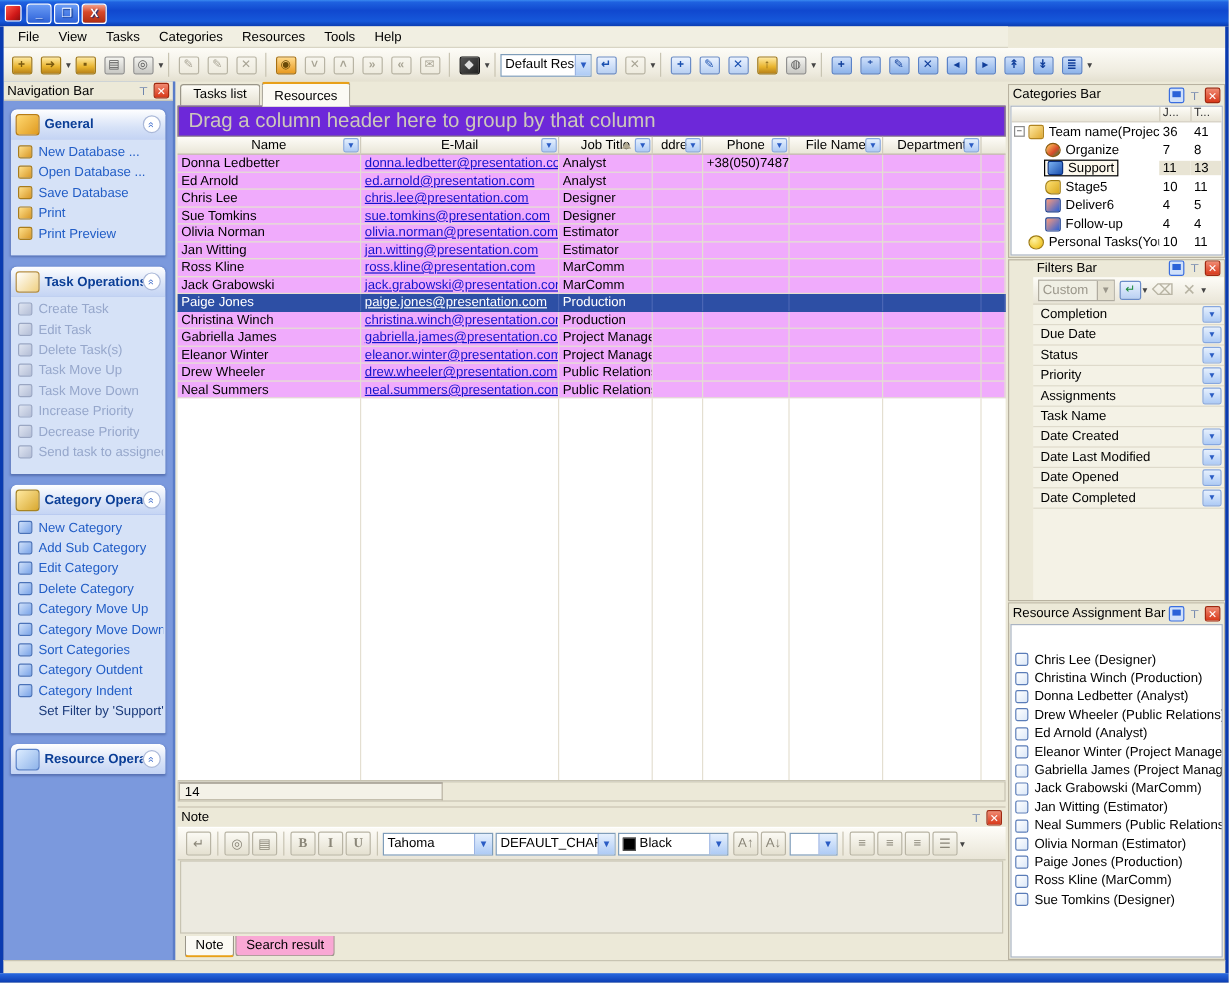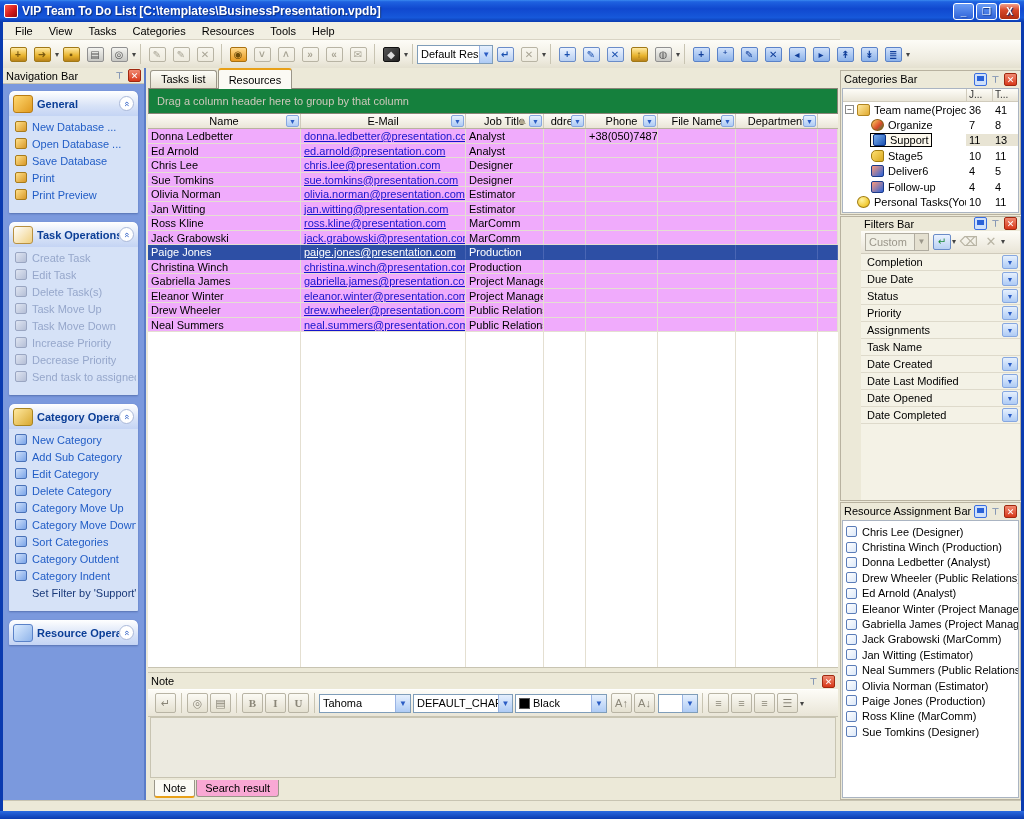"VIP Team To Do List" div.title-text { html: <div>VIP Team To Do List [C:\templates\BusinessPresentation.vpdb]</div> -> none }
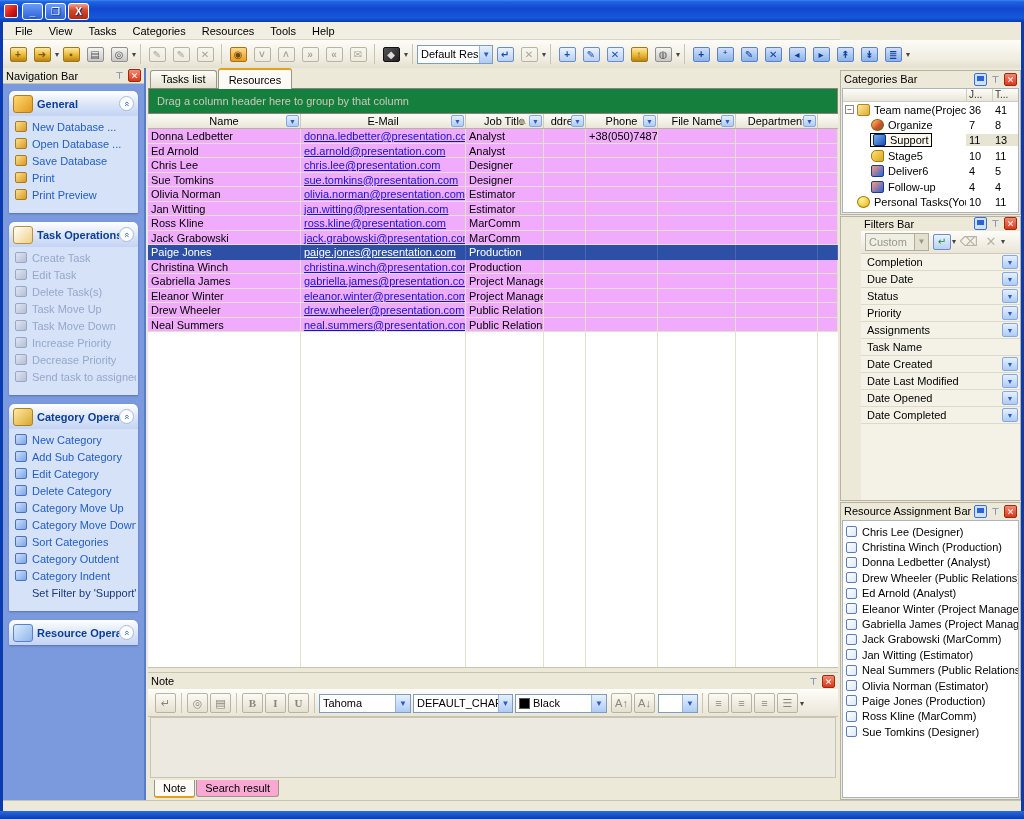"Drag a column header here" .groupbar { background: #15803d -> #6d28d9; font-size: 11px -> 17px }
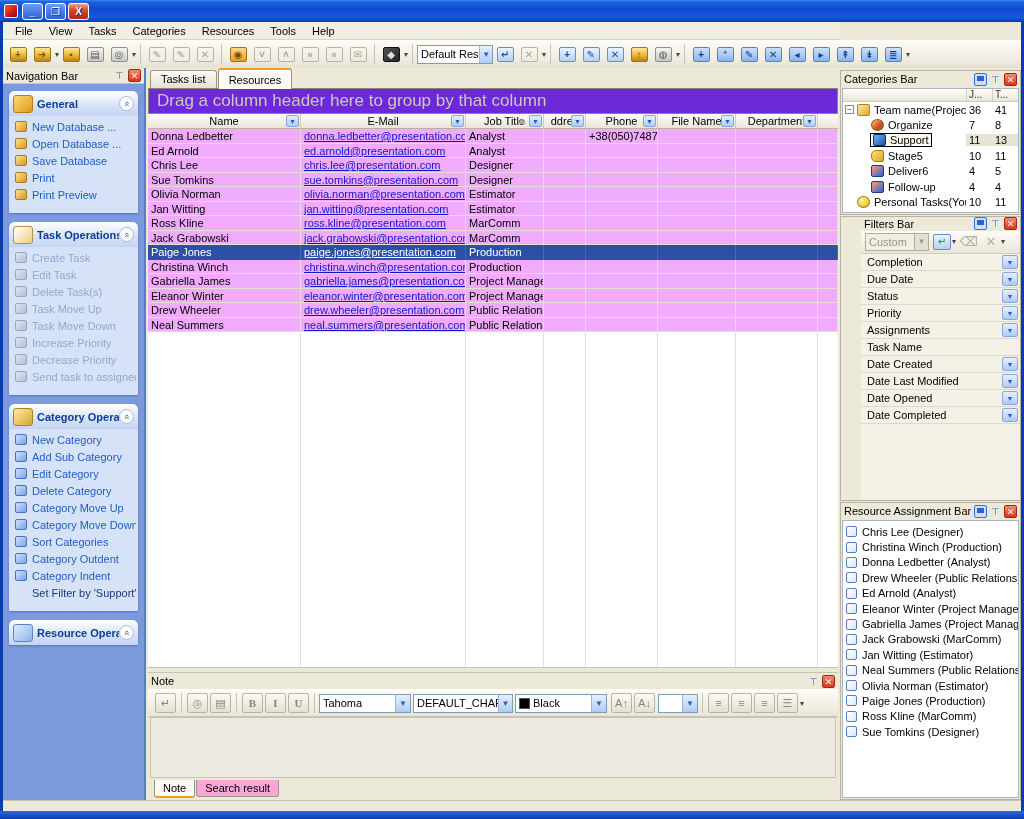"Chris Lee (Designer)" div.rp-body { padding-top: 3px -> 21px }
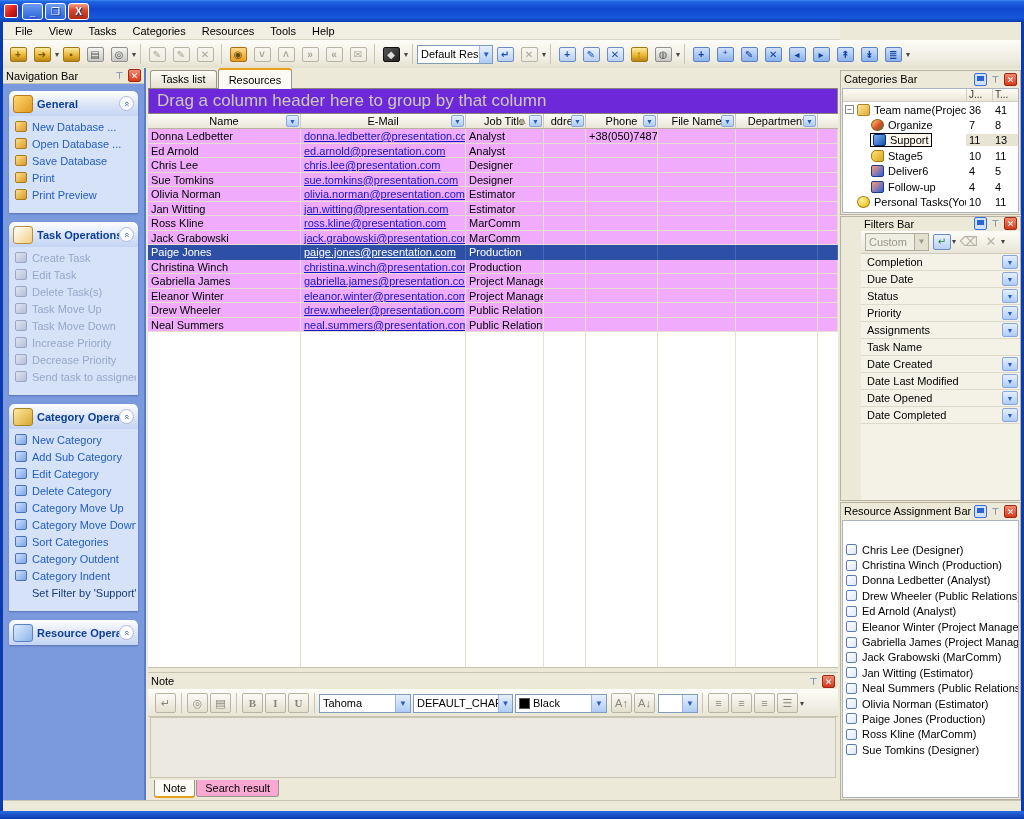"14" div.count-strip { html: none -> <div> <div>14</div> </div> }
